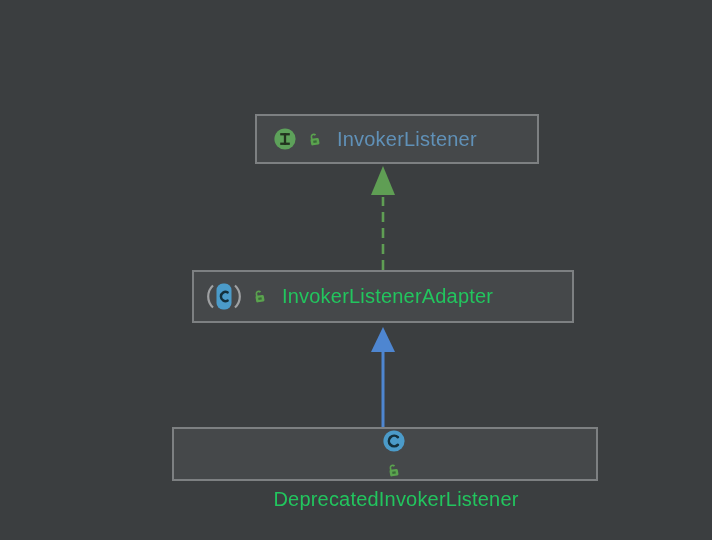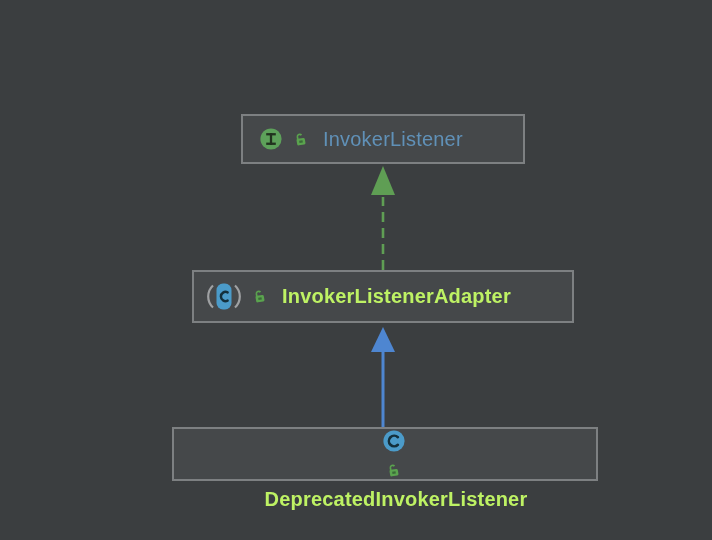"InvokerListener" .node-invoker-listener { left: 241px -> 255px }
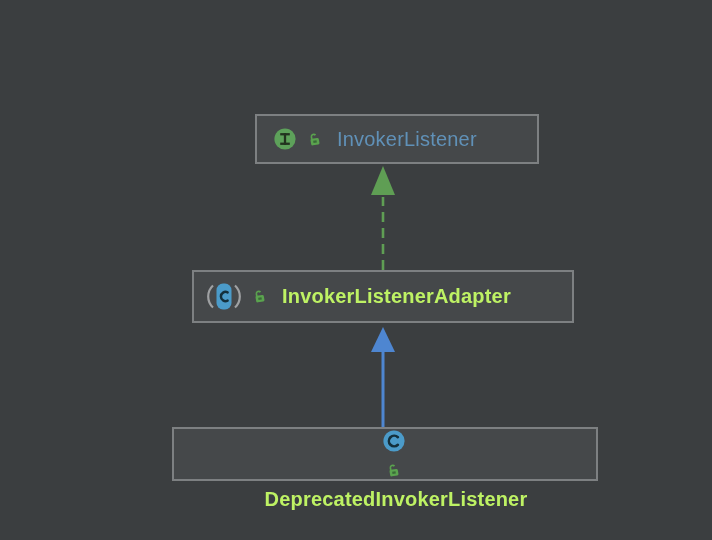"InvokerListenerAdapter" .label-class { color: #bef264 -> #22c55e; font-weight: bold -> none }
